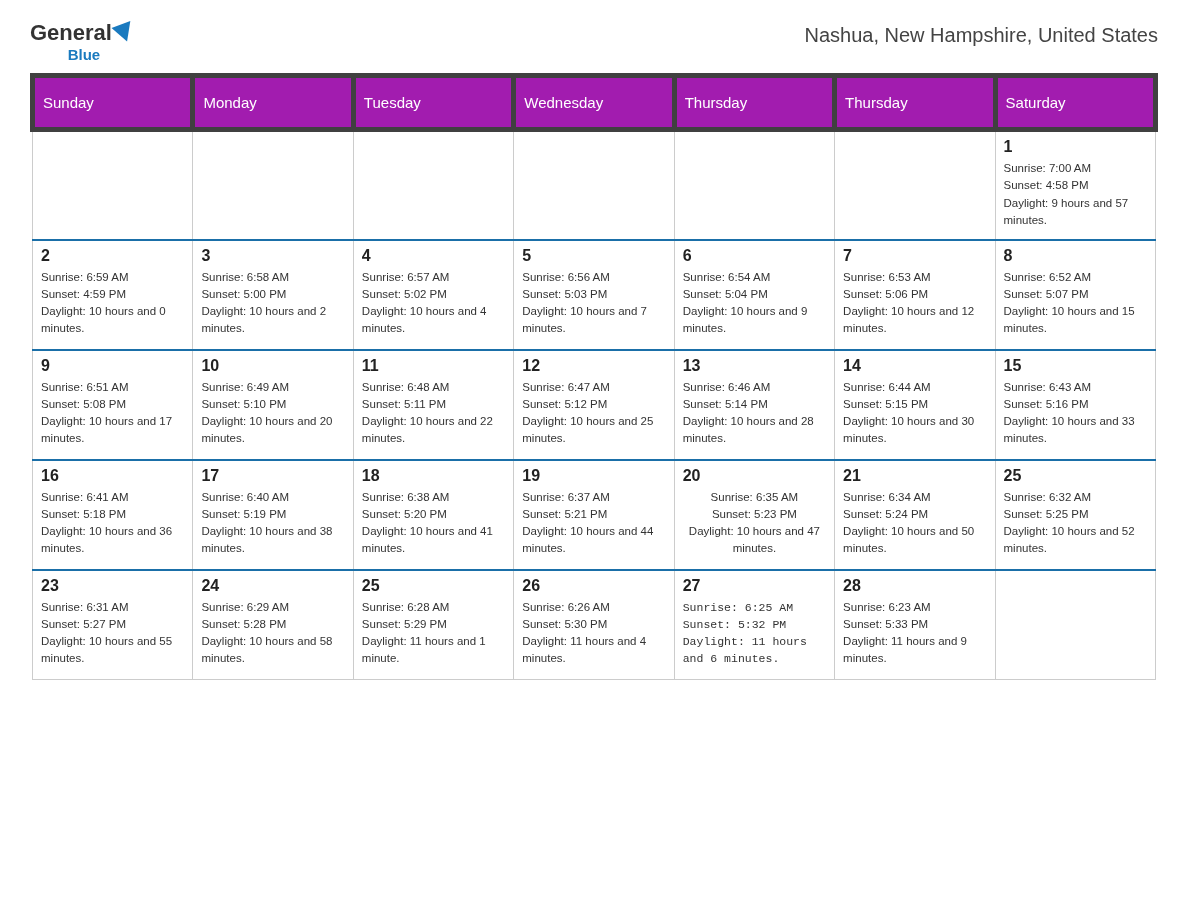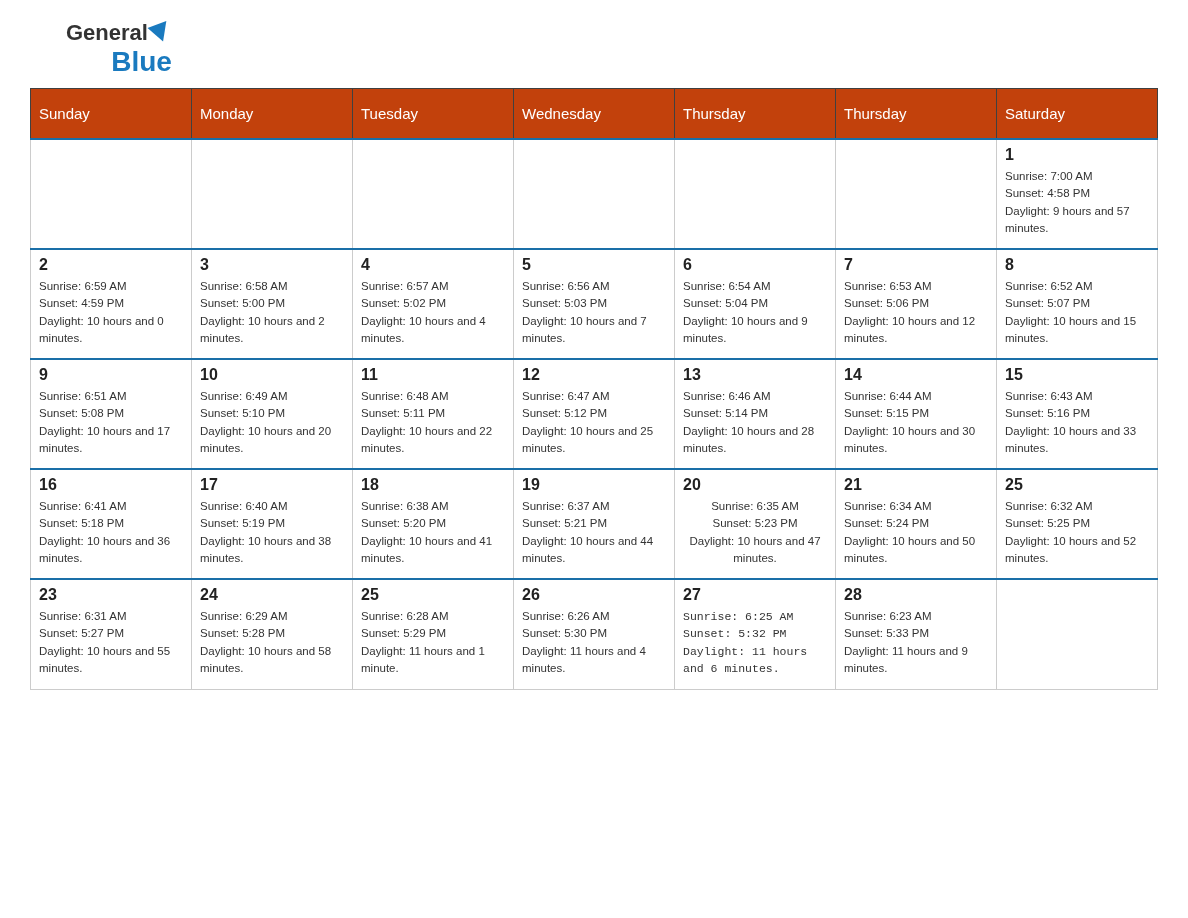"General" .logo { align-items: flex-end -> center; margin-left: 36px -> none }
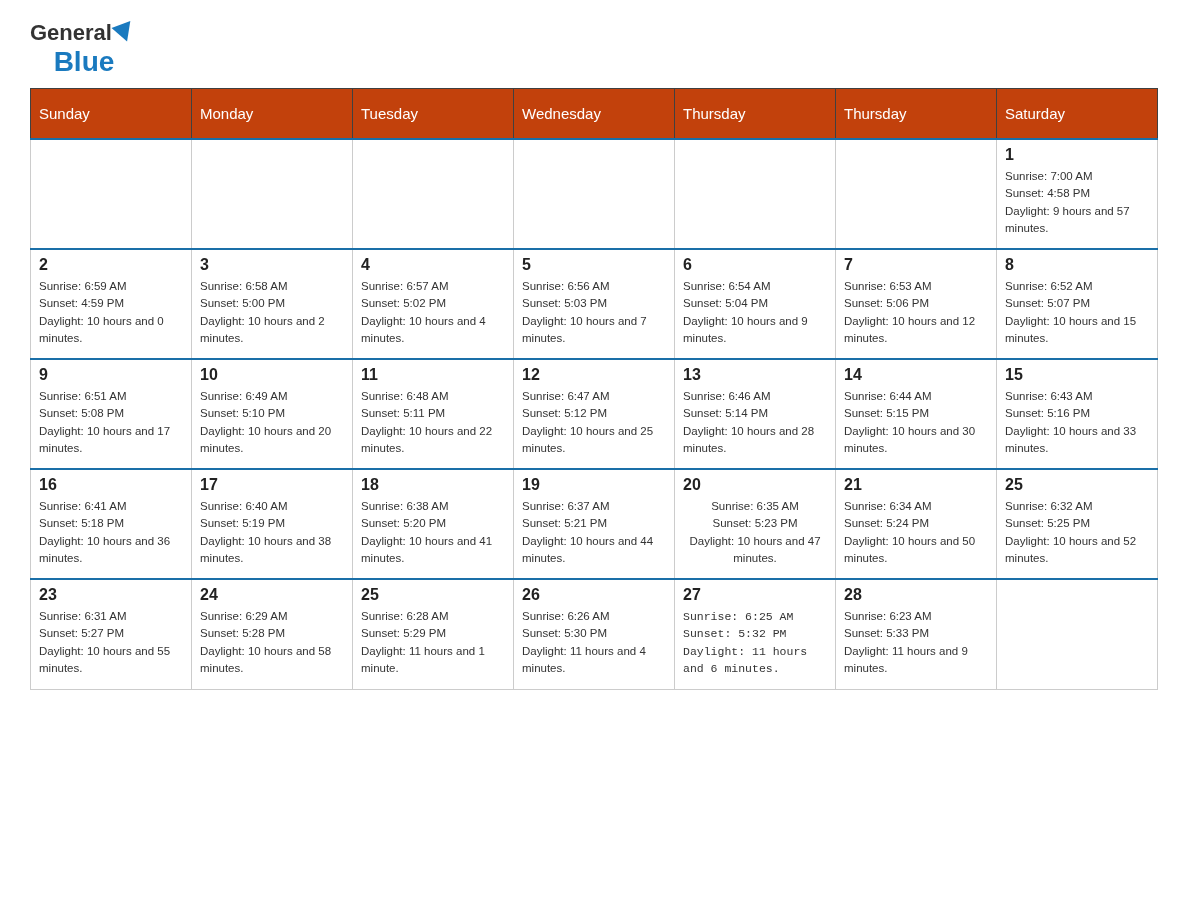"Nashua, New Hampshire, United States" div.location-subtitle { html: none -> <div>Nashua, New Hampshire, United States</div> }
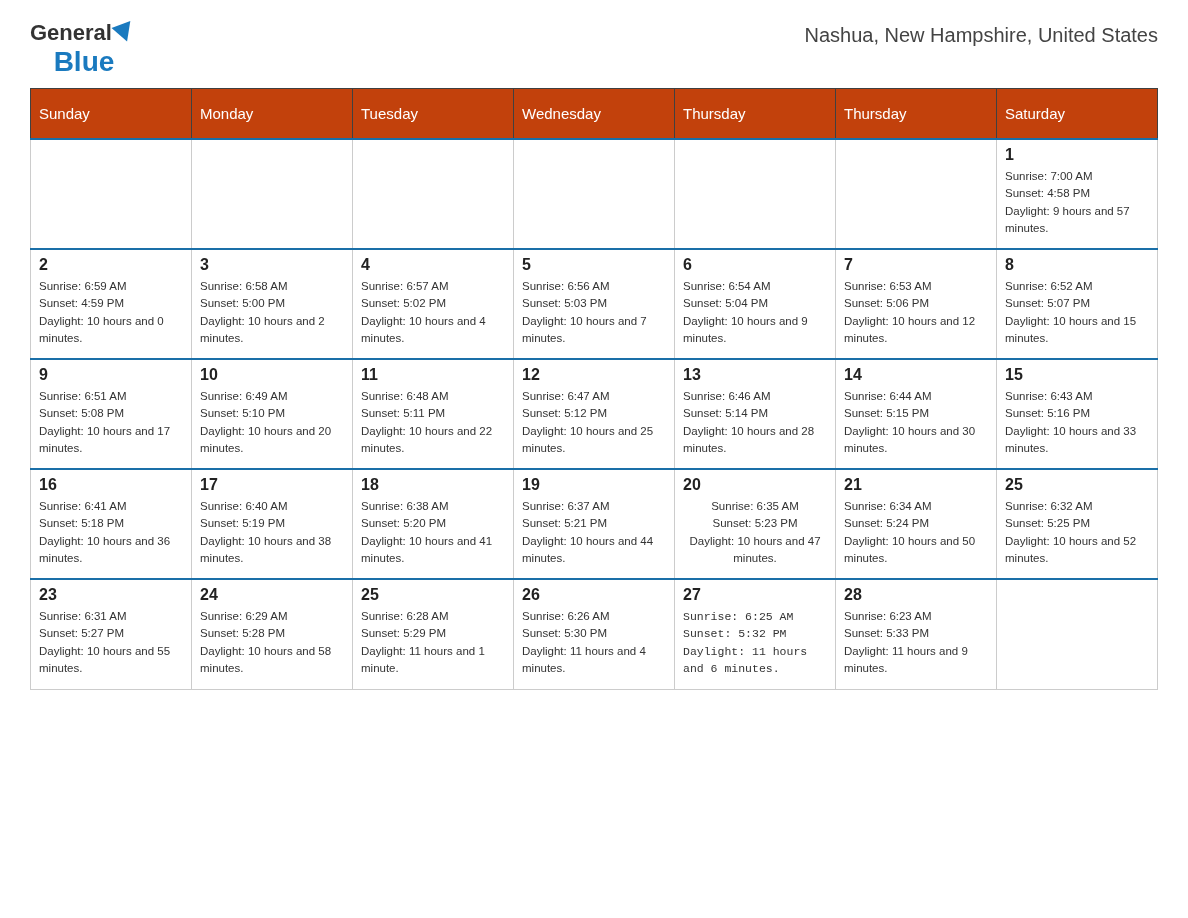"Blue" span.logo-blue { font-size: 28px -> 15px }
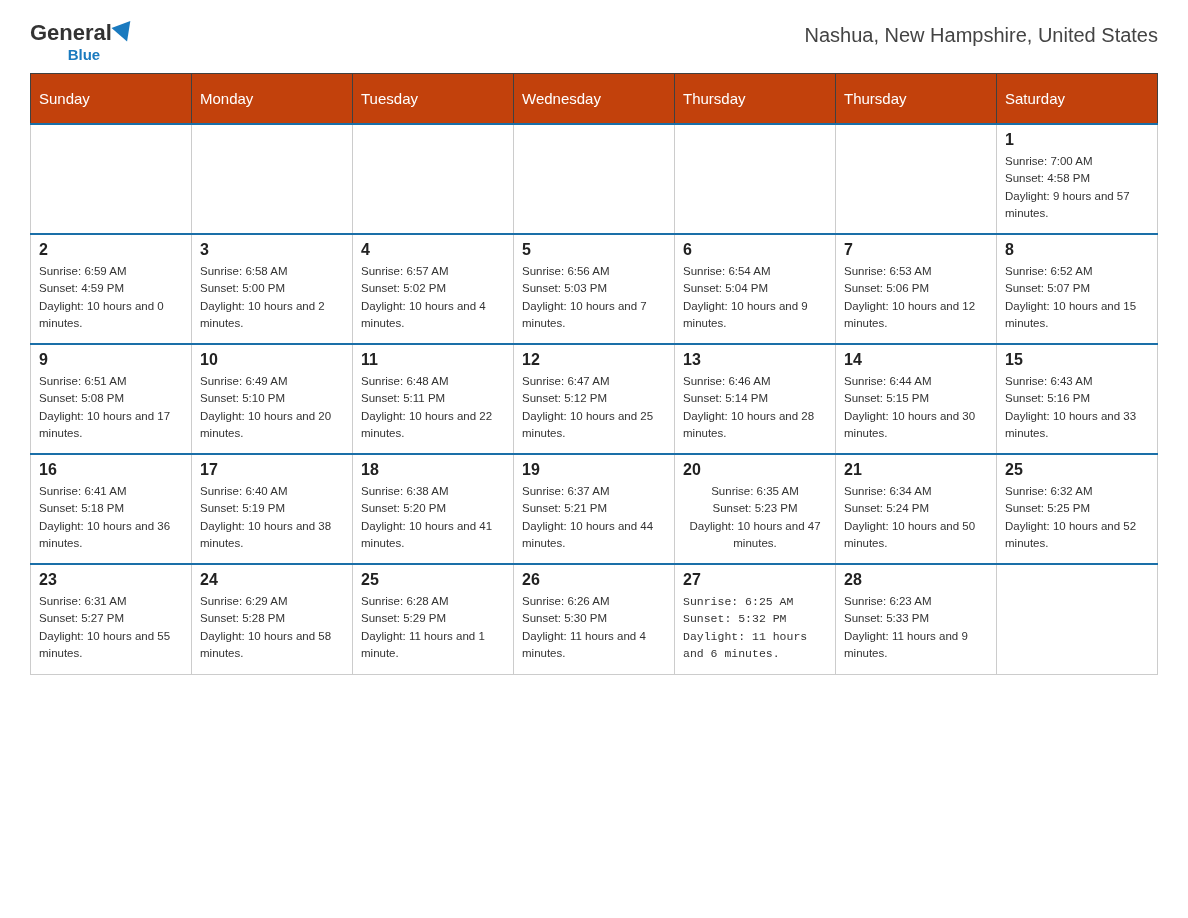"Sunday" .calendar th { background-color: #c2410c -> #a21caf; border: 1px solid #404040 -> 5px solid #404040 }
